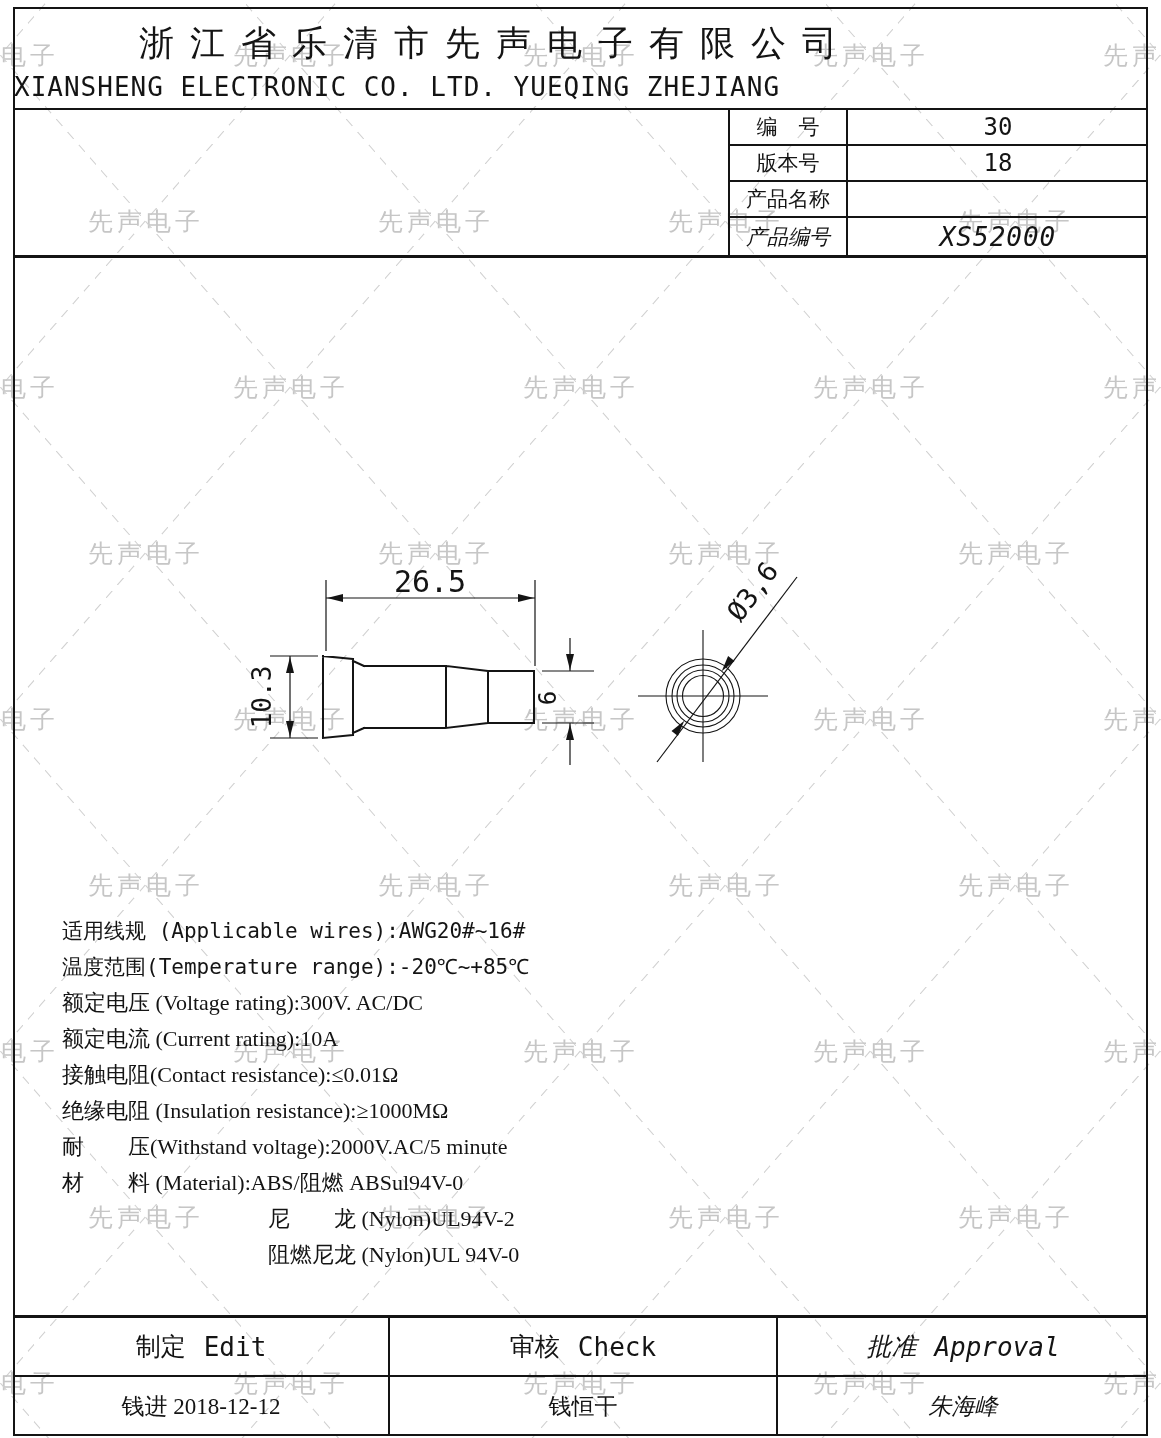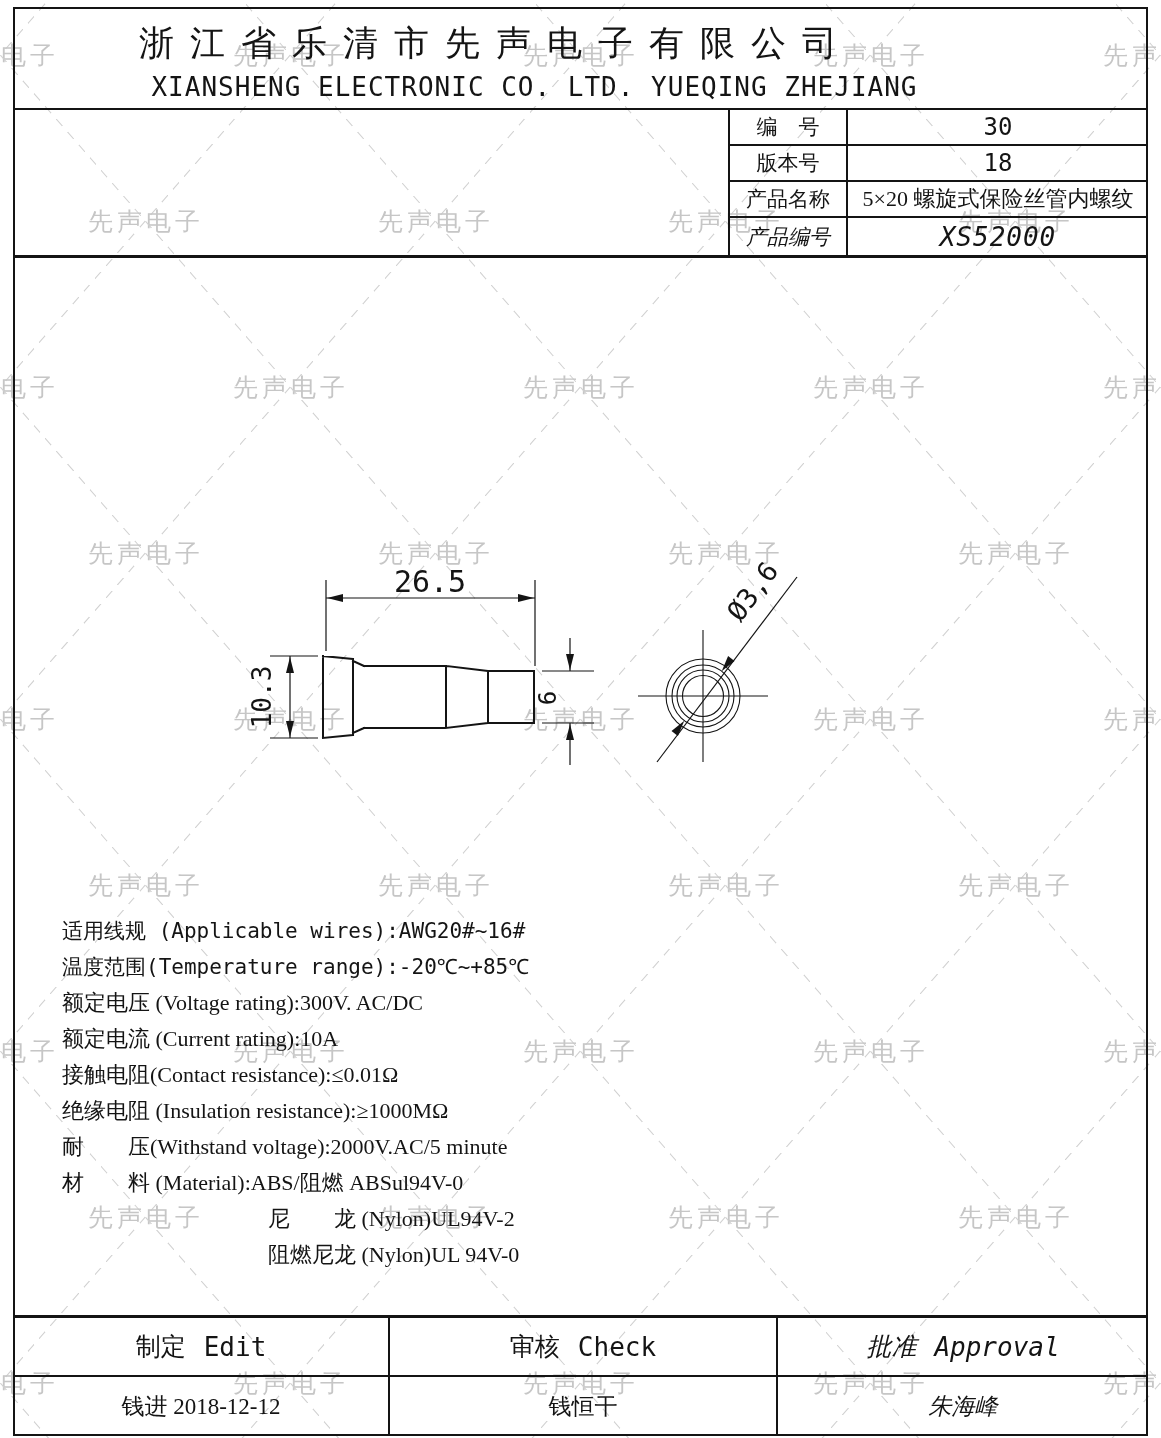"XIANSHENG ELECTRONIC CO. LTD. YUEQING" .company-en { text-align: center -> none }
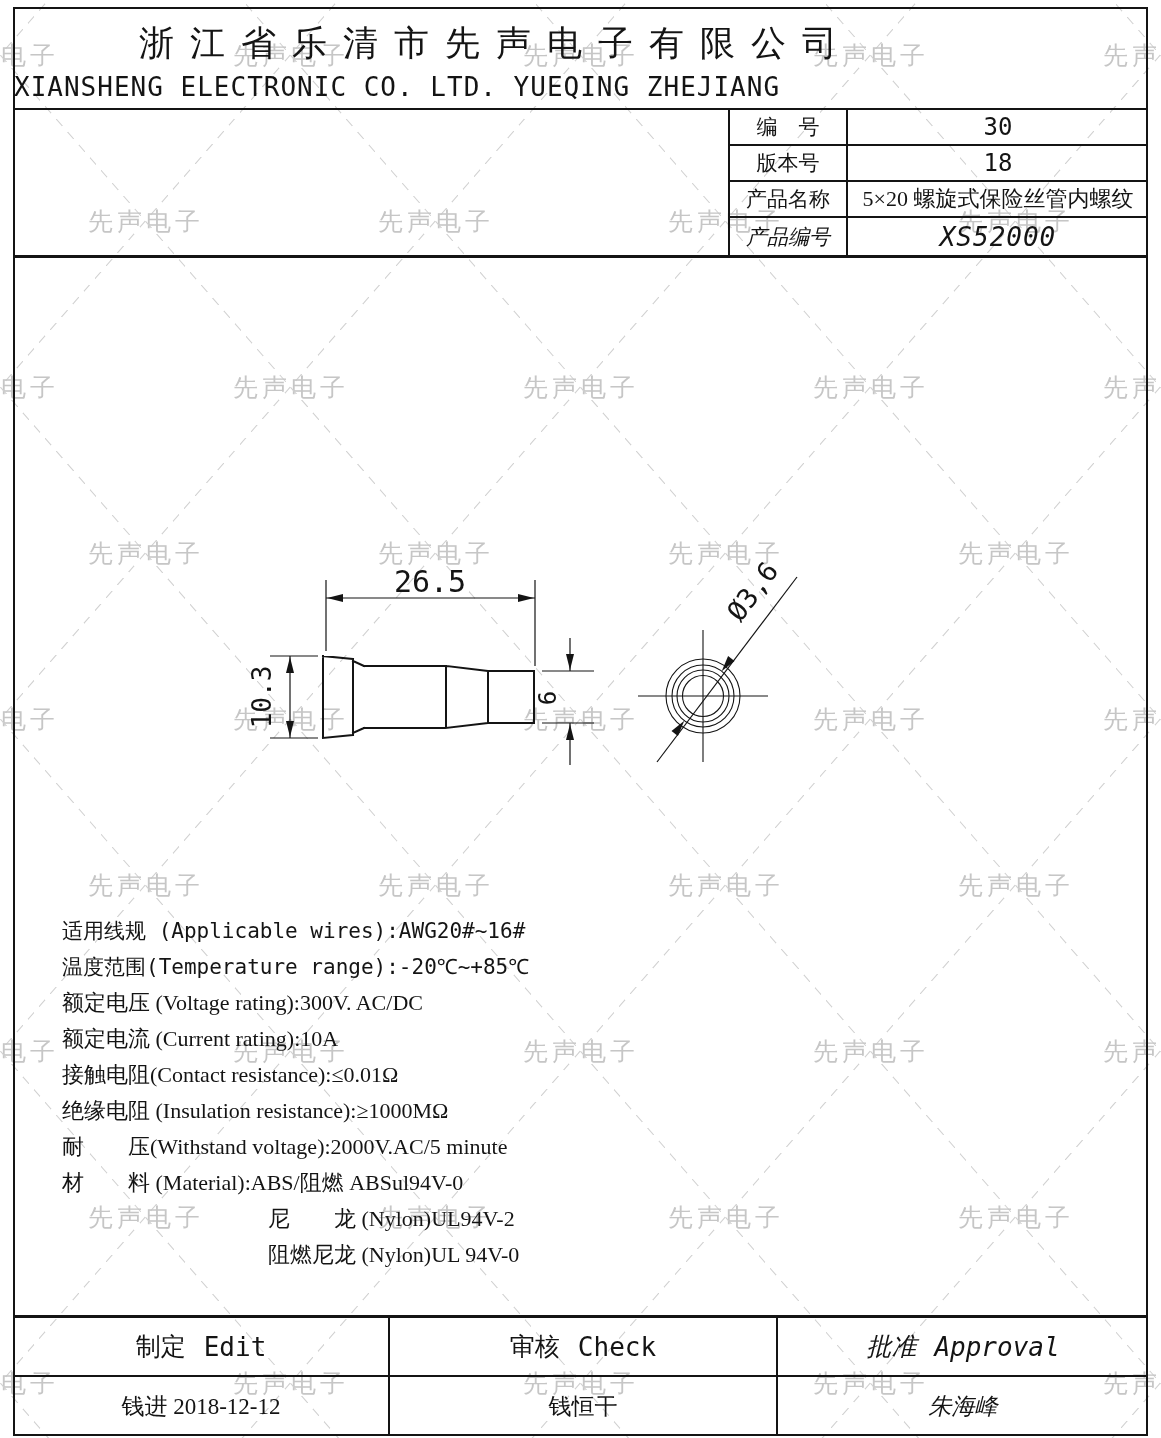"5×20 螺旋式保险丝管内螺纹" div.tb-value { html: <div>5×20 螺旋式保险丝管内螺纹</div> -> none }
